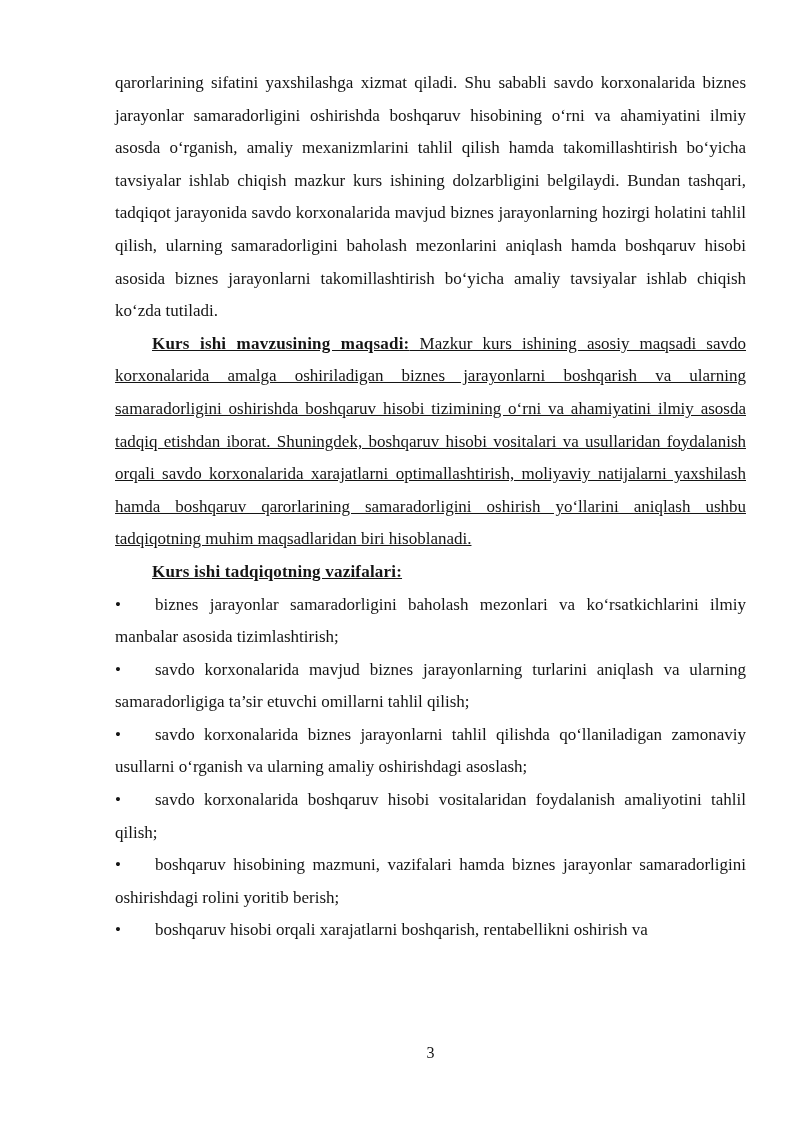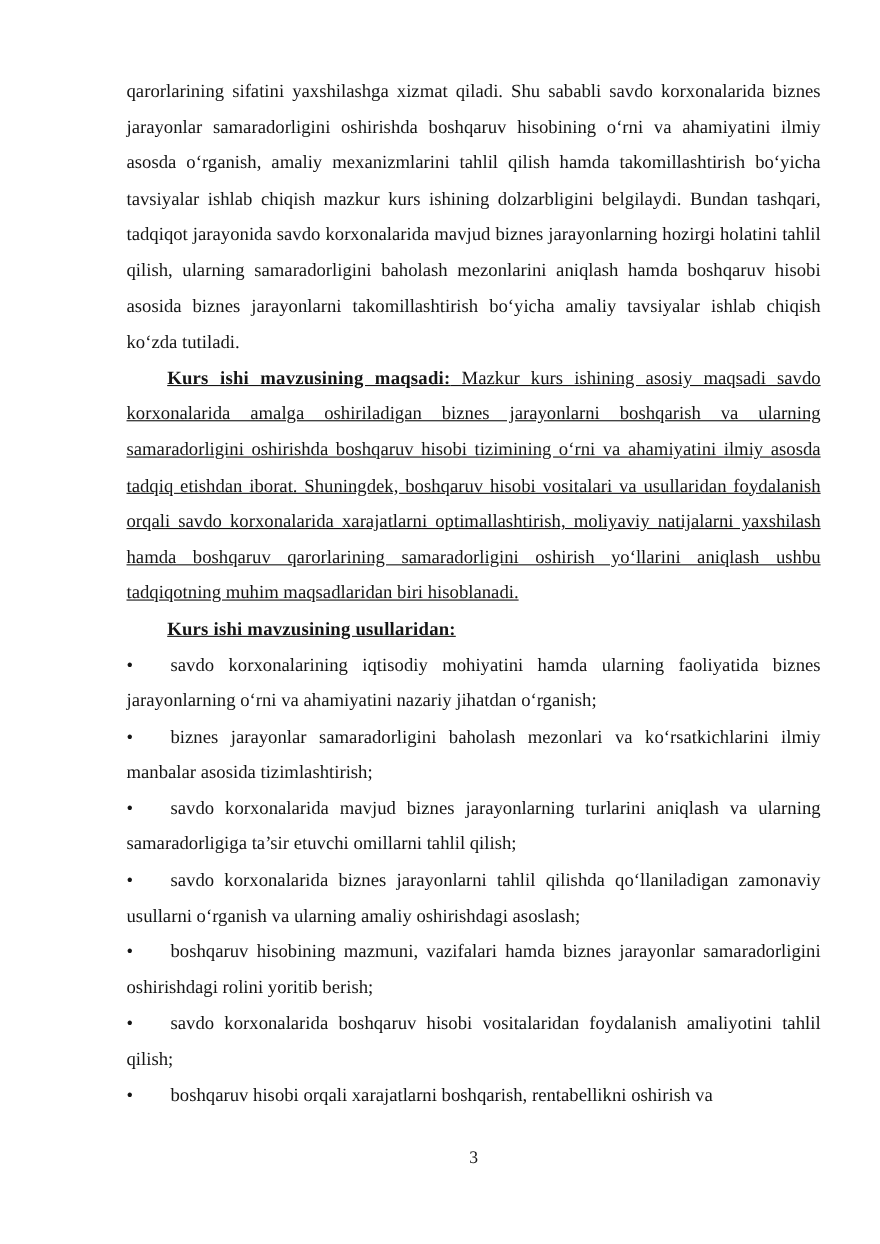"Kurs ishi mavzusining usullaridan:" b { text: mavzusining usullaridan -> tadqiqotning vazifalari }
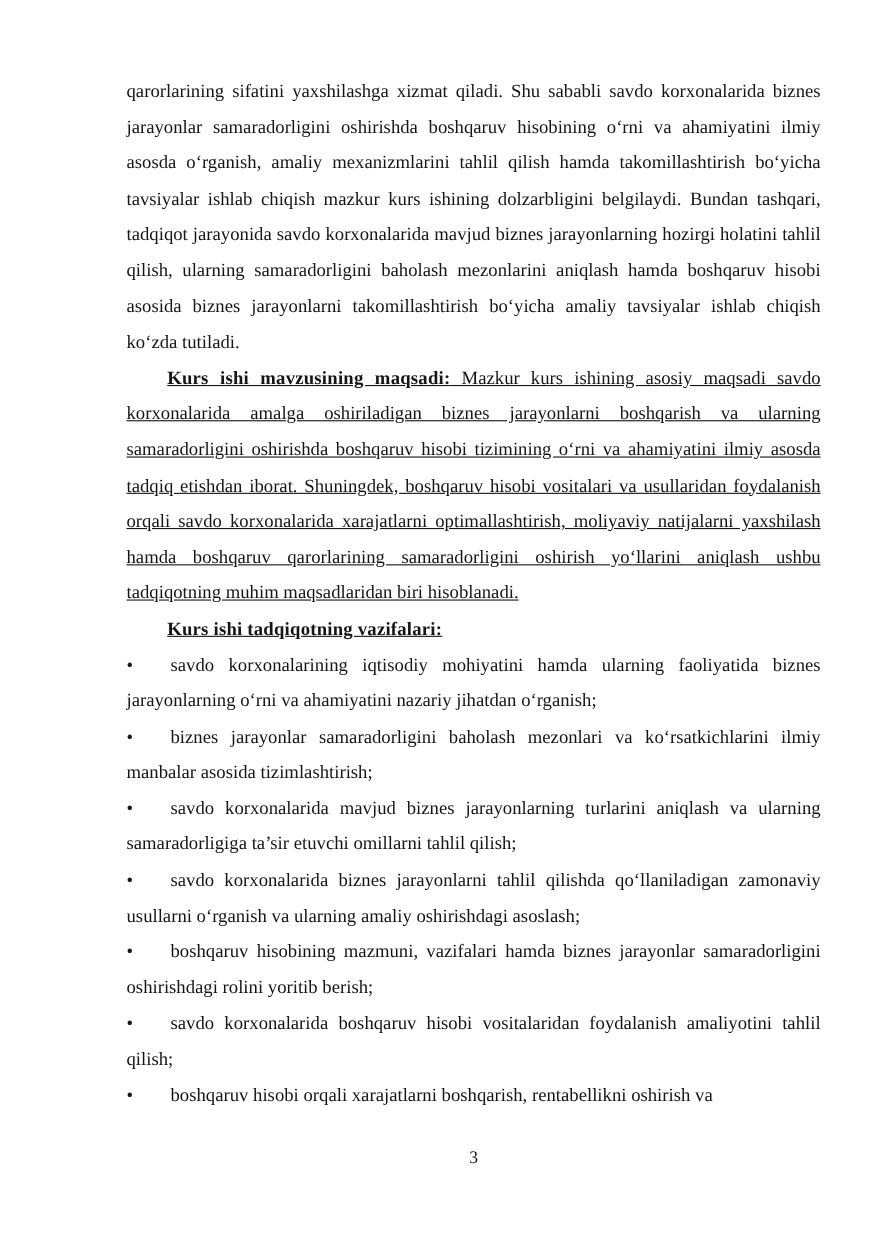"• savdo korxonalarining iqtisodiy" p.para { html: <p><span>•</span><span></span><span>savdo korxonalarining iqtisodiy mohiyatini hamda ularning faoliyatida biznes jarayonlarning o‘rni va ahamiyatini nazariy jihatdan o‘rganish;</span></p> -> none }
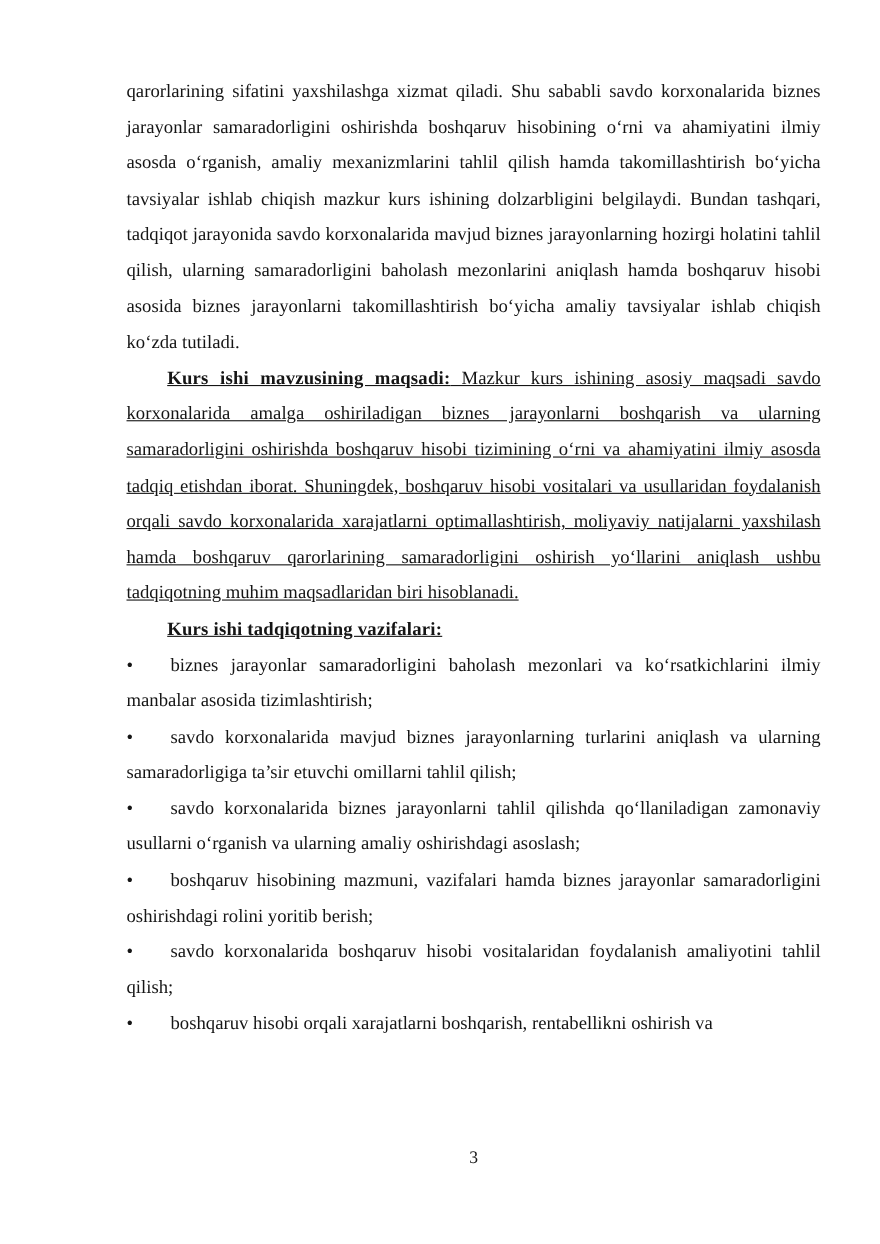"• boshqaruv hisobining mazmuni," p.para { order: before "• savdo korxonalarida boshqaruv hisobi" -> after "• savdo korxonalarida boshqaruv hisobi" }
